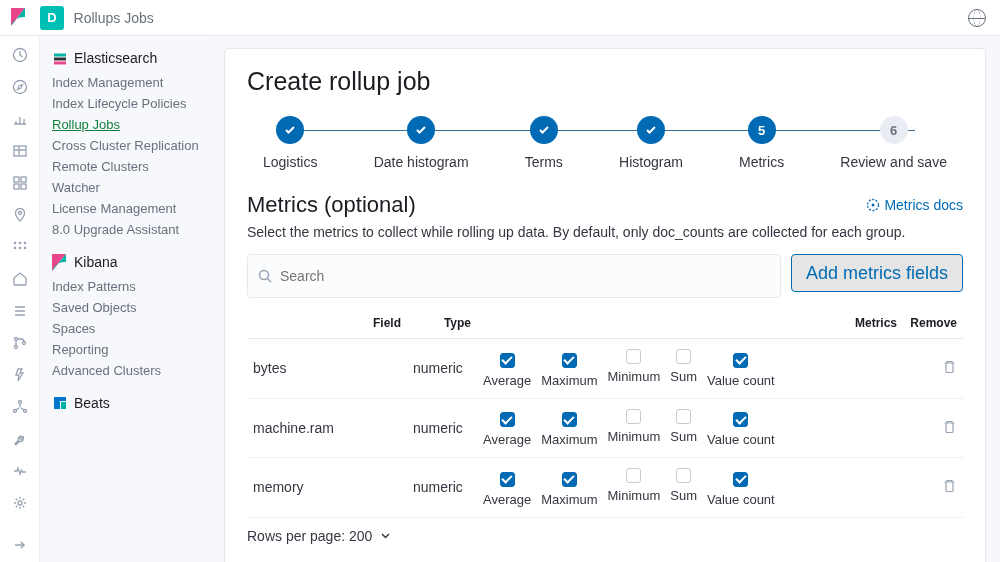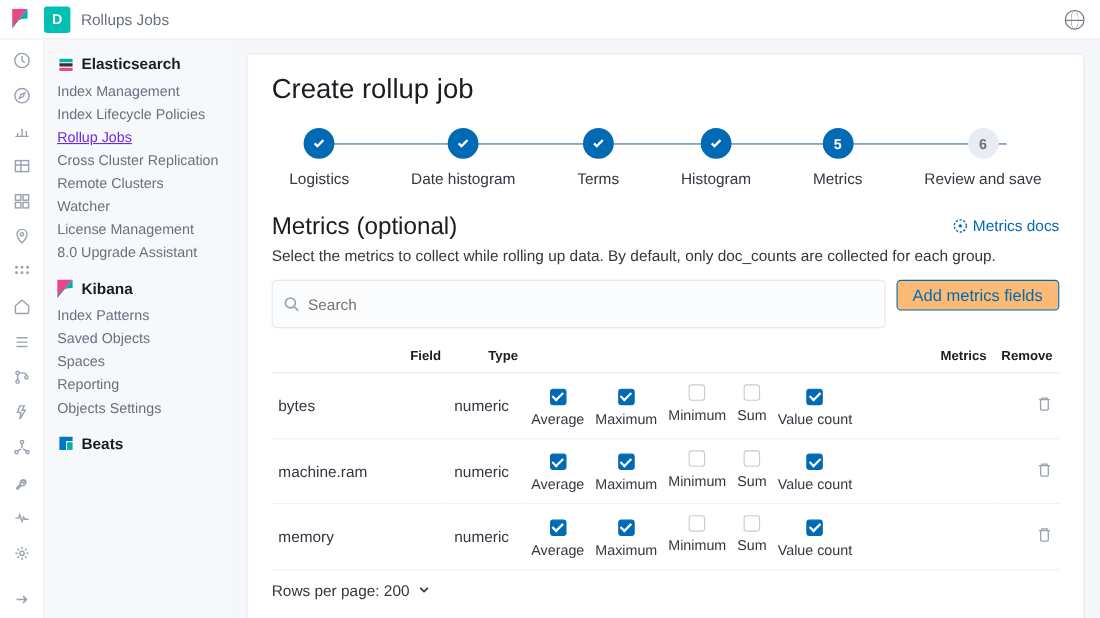"Elasticsearch" .side-title { font-weight: 700 -> 400 }
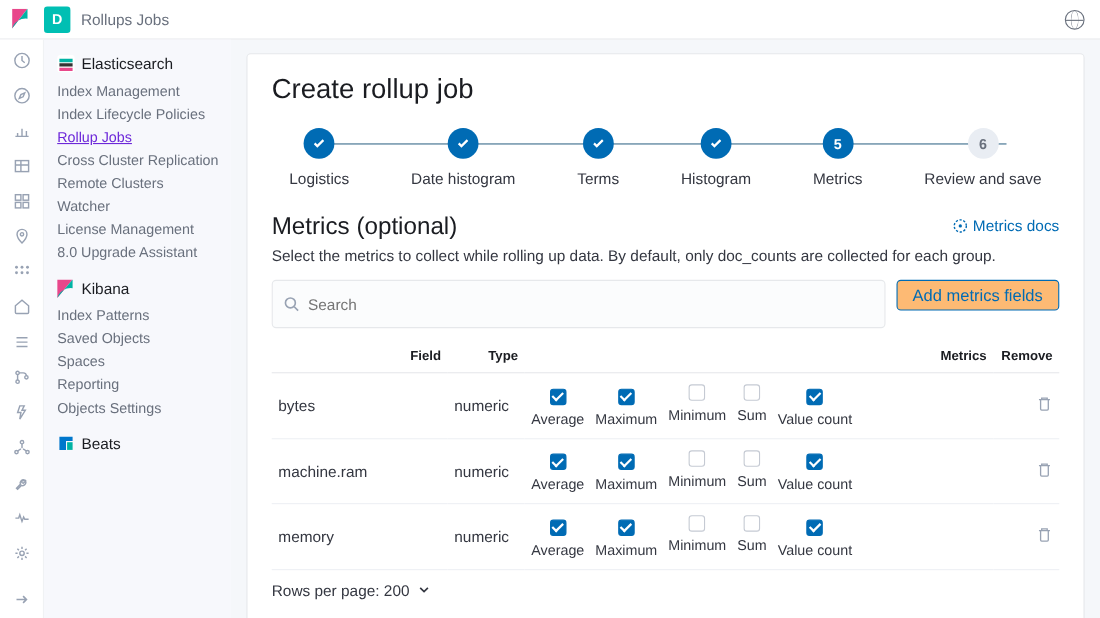"Rollup Jobs" .side-item.active { color: #6d28d9 -> #15803d }
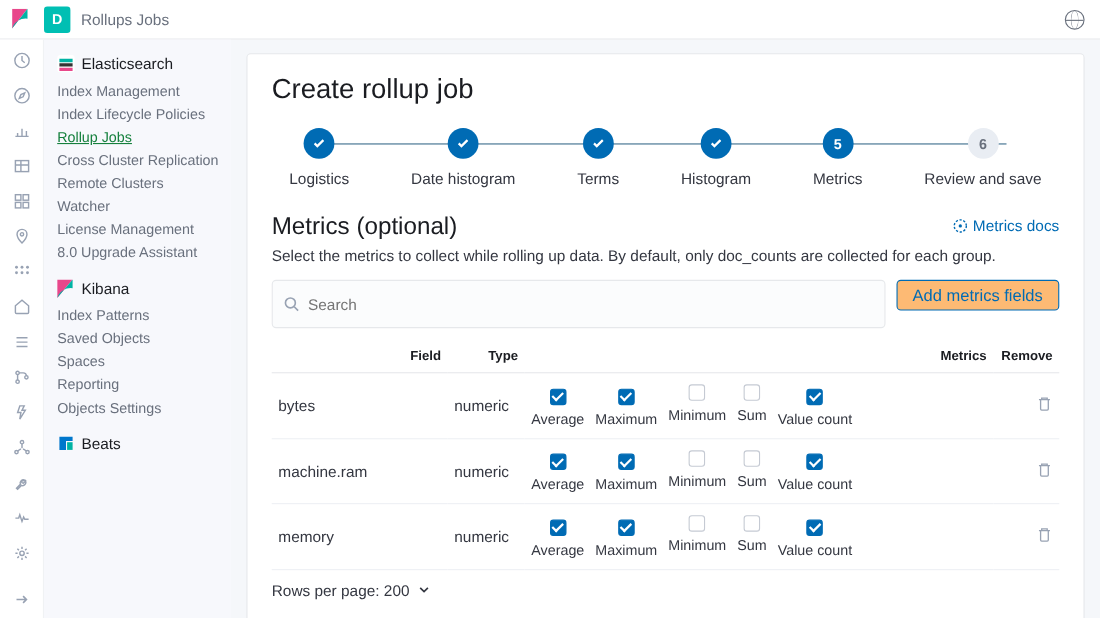"Add metrics fields" .btn-outline { background: #fdba74 -> #e5e5e5; font-size: 15px -> 18px; height: 28px -> 38px }
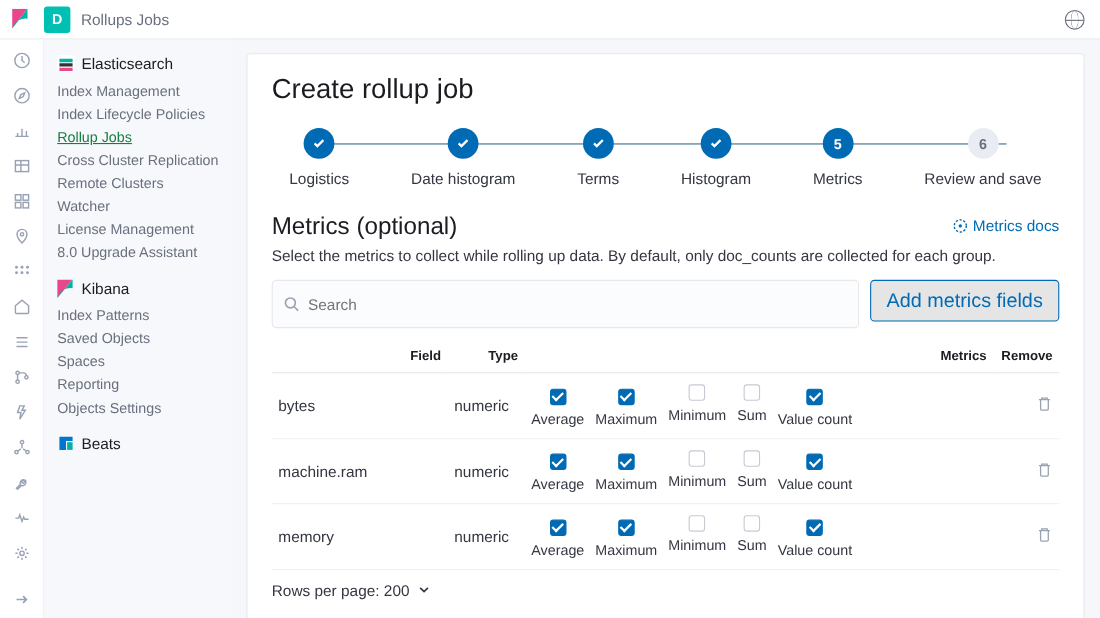"Objects Settings" div.side-item { text: Objects Settings -> Advanced Clusters }
